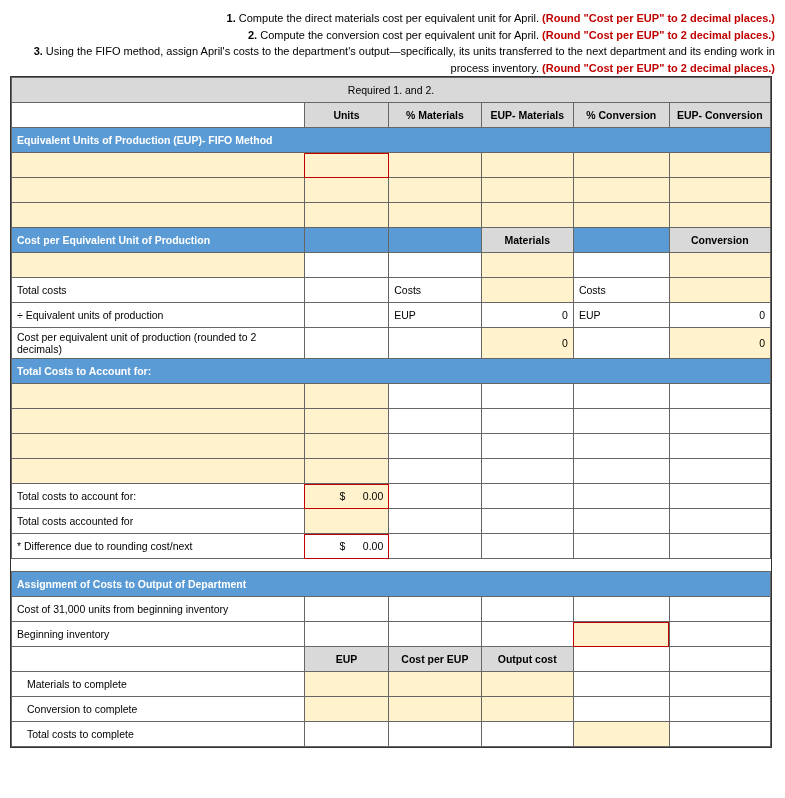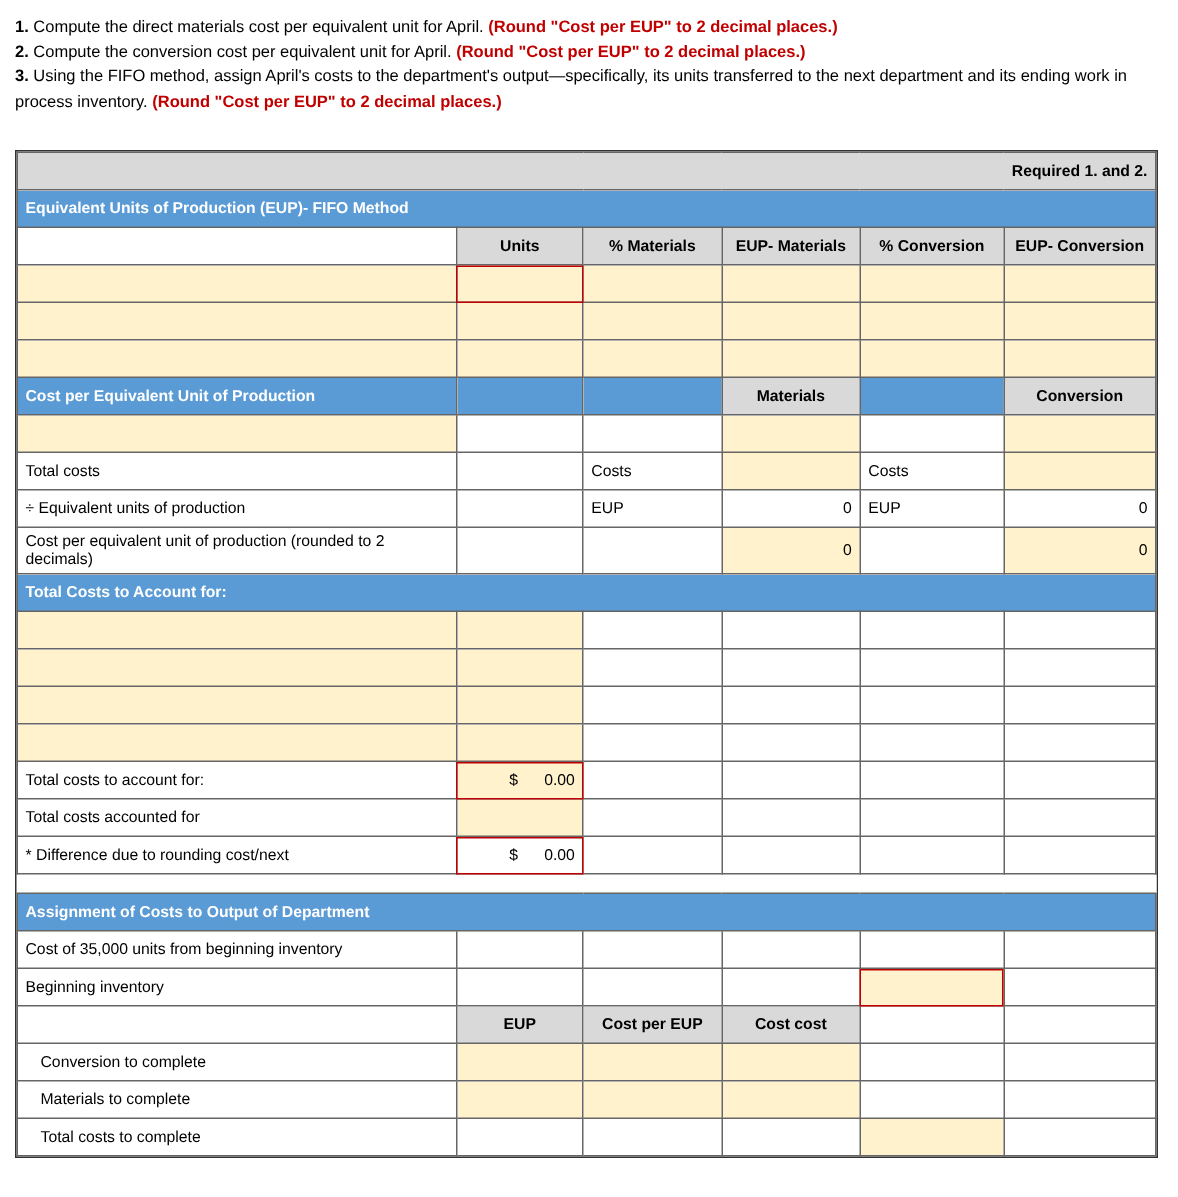"1. Compute the direct materials" .instructions { margin-bottom: 24px -> 0; text-align: none -> right }
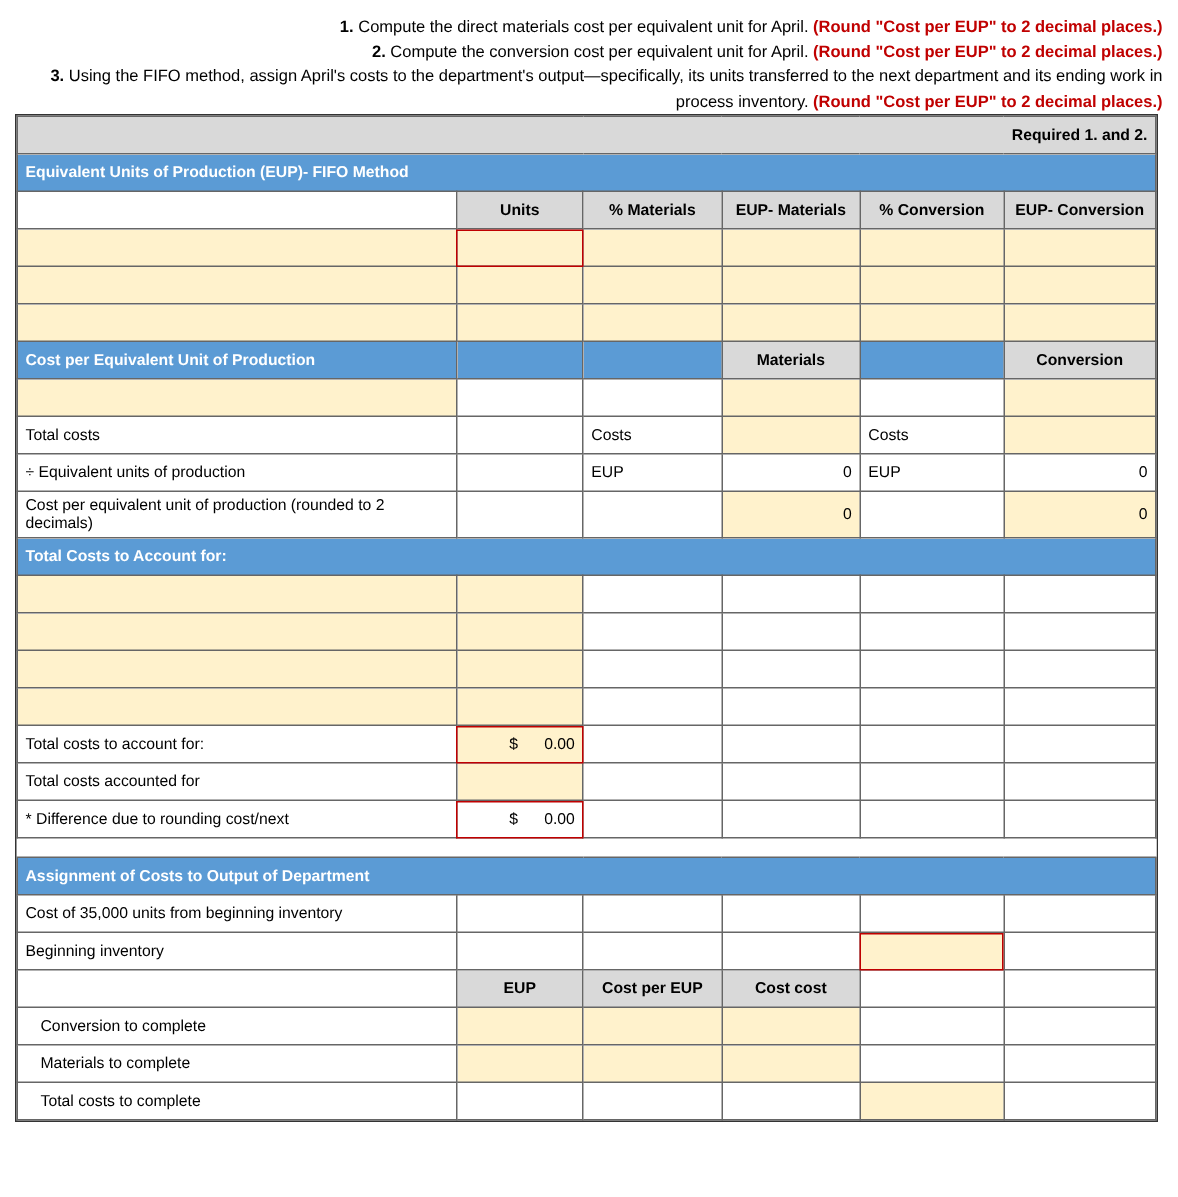"Required 1. and 2." .hdr-grey-left { font-weight: bold -> normal; text-align: right -> center }
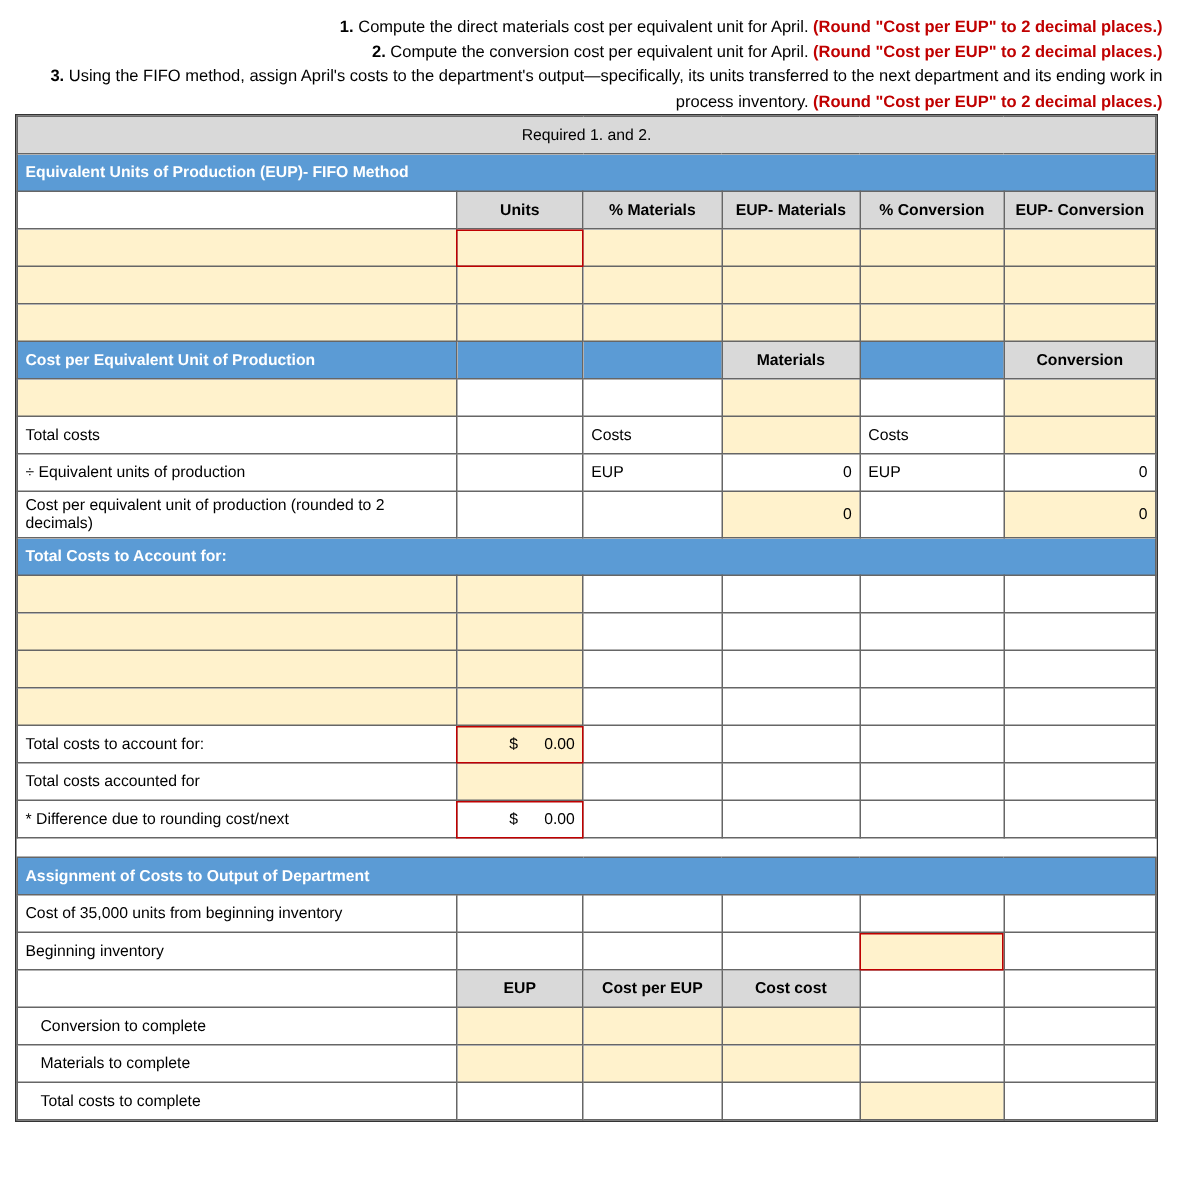"Equivalent Units of Production (EUP)-" tr { order: before "Units" -> after "Units" }
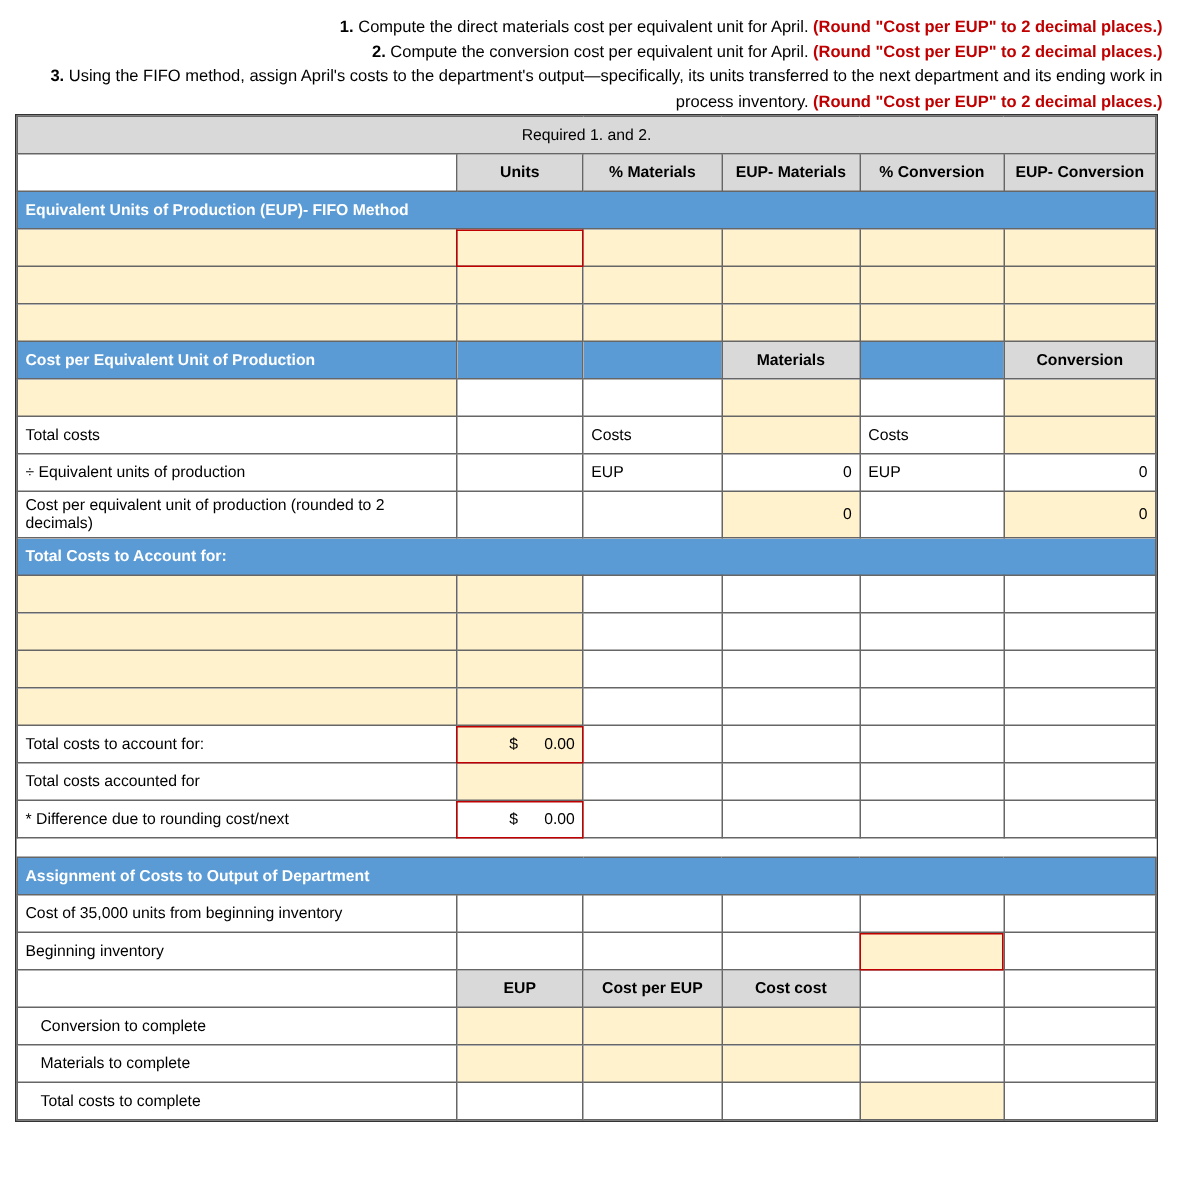"Cost of 35,000 units from" td { text: 35,000 -> 31,000 }
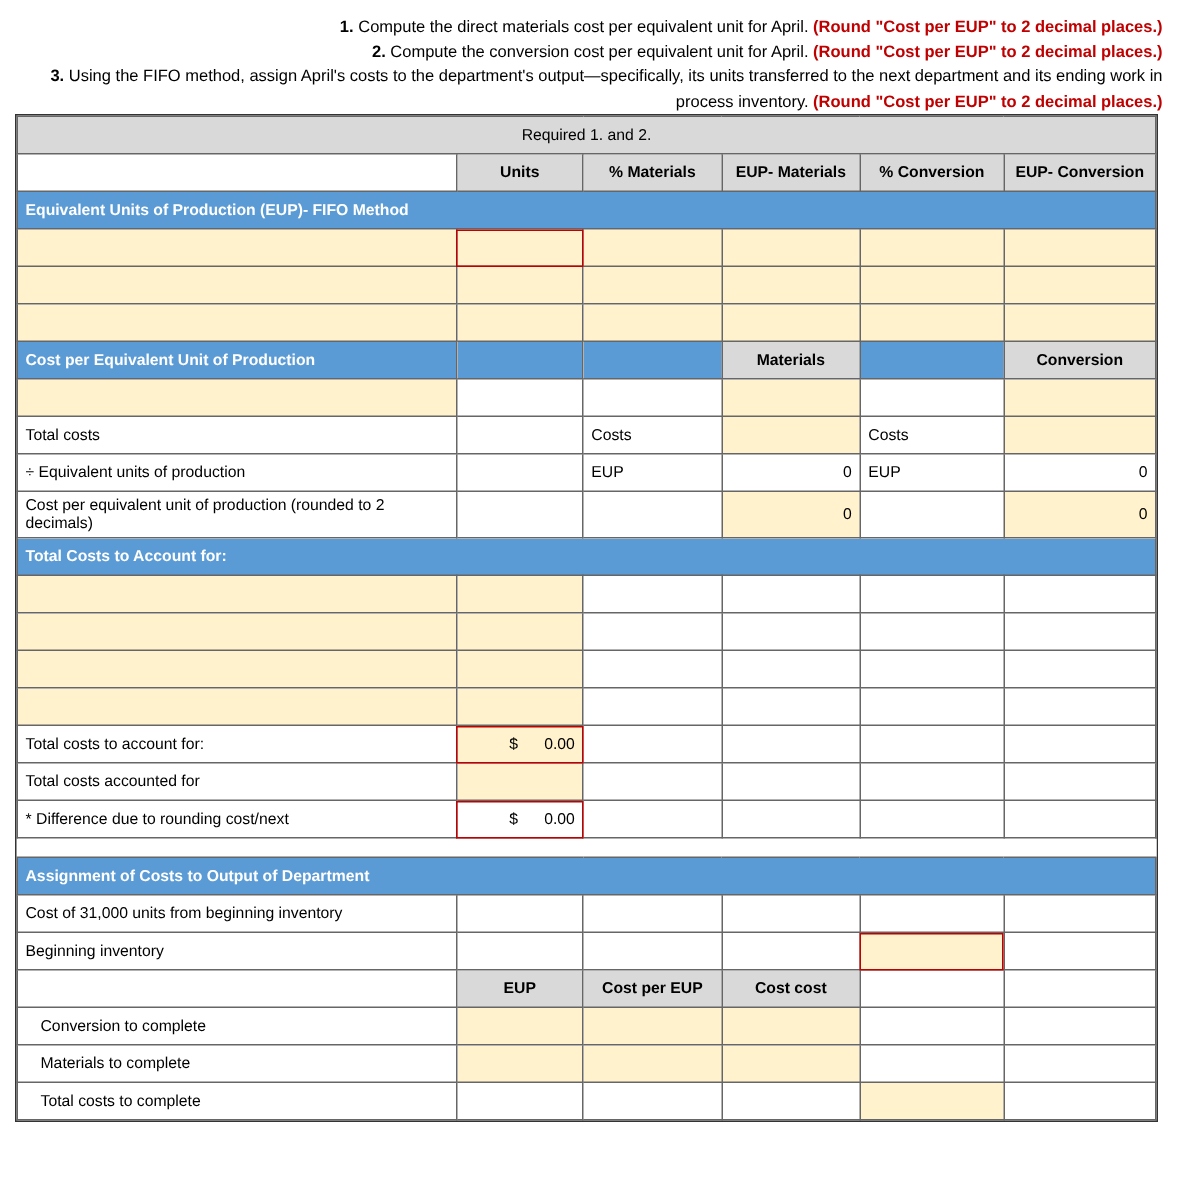"Cost cost" td.hdr-grey { text: Cost -> Output }
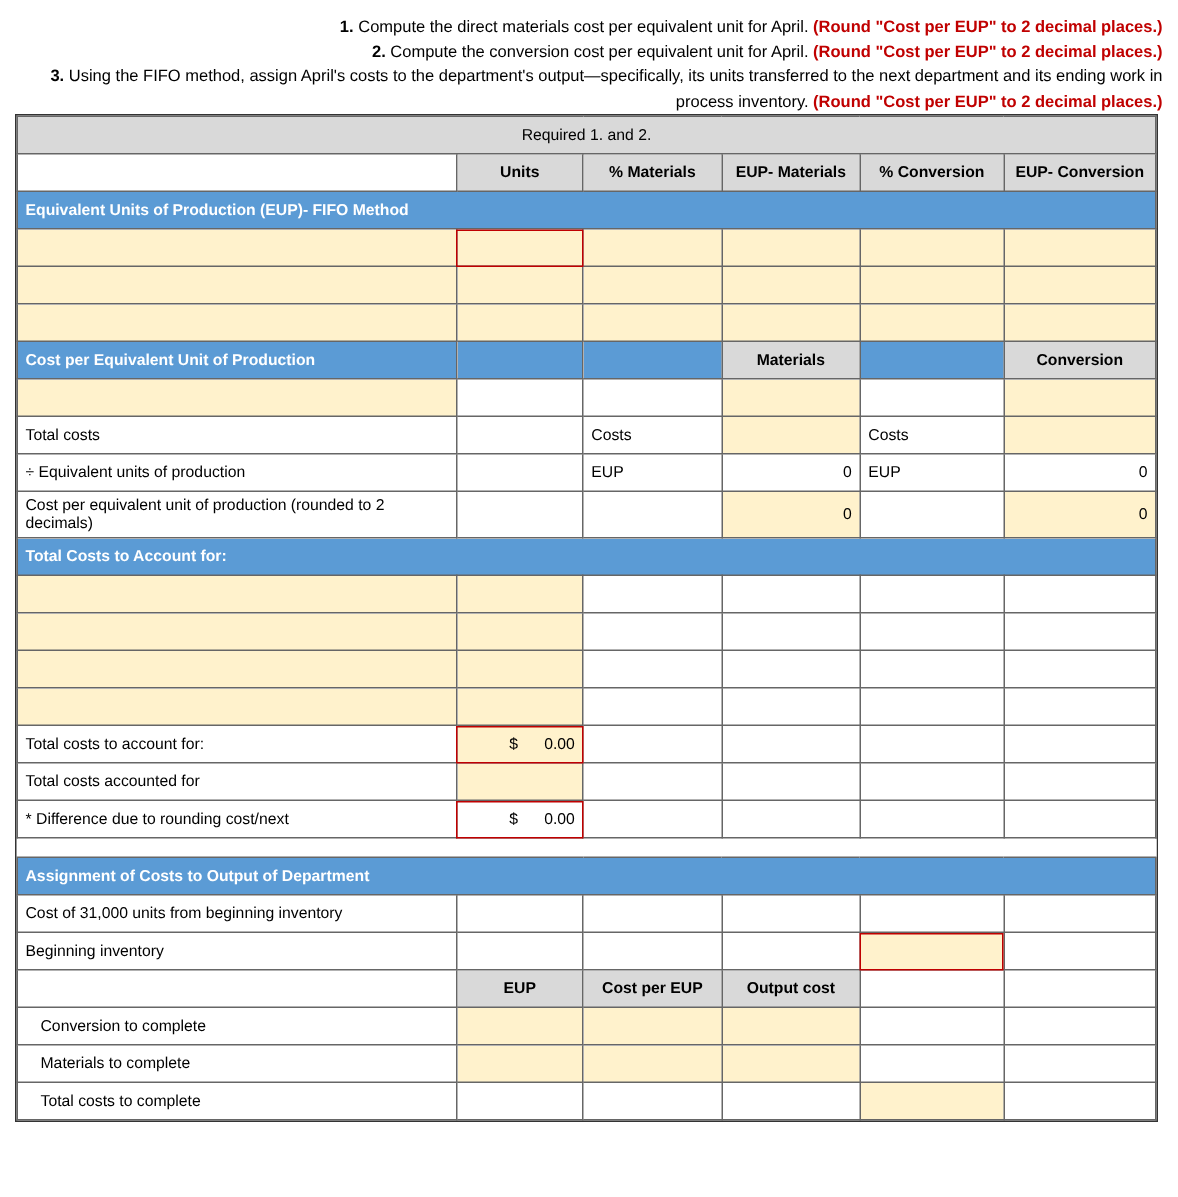"Conversion to complete" tr { order: before "Materials to complete" -> after "Materials to complete" }
